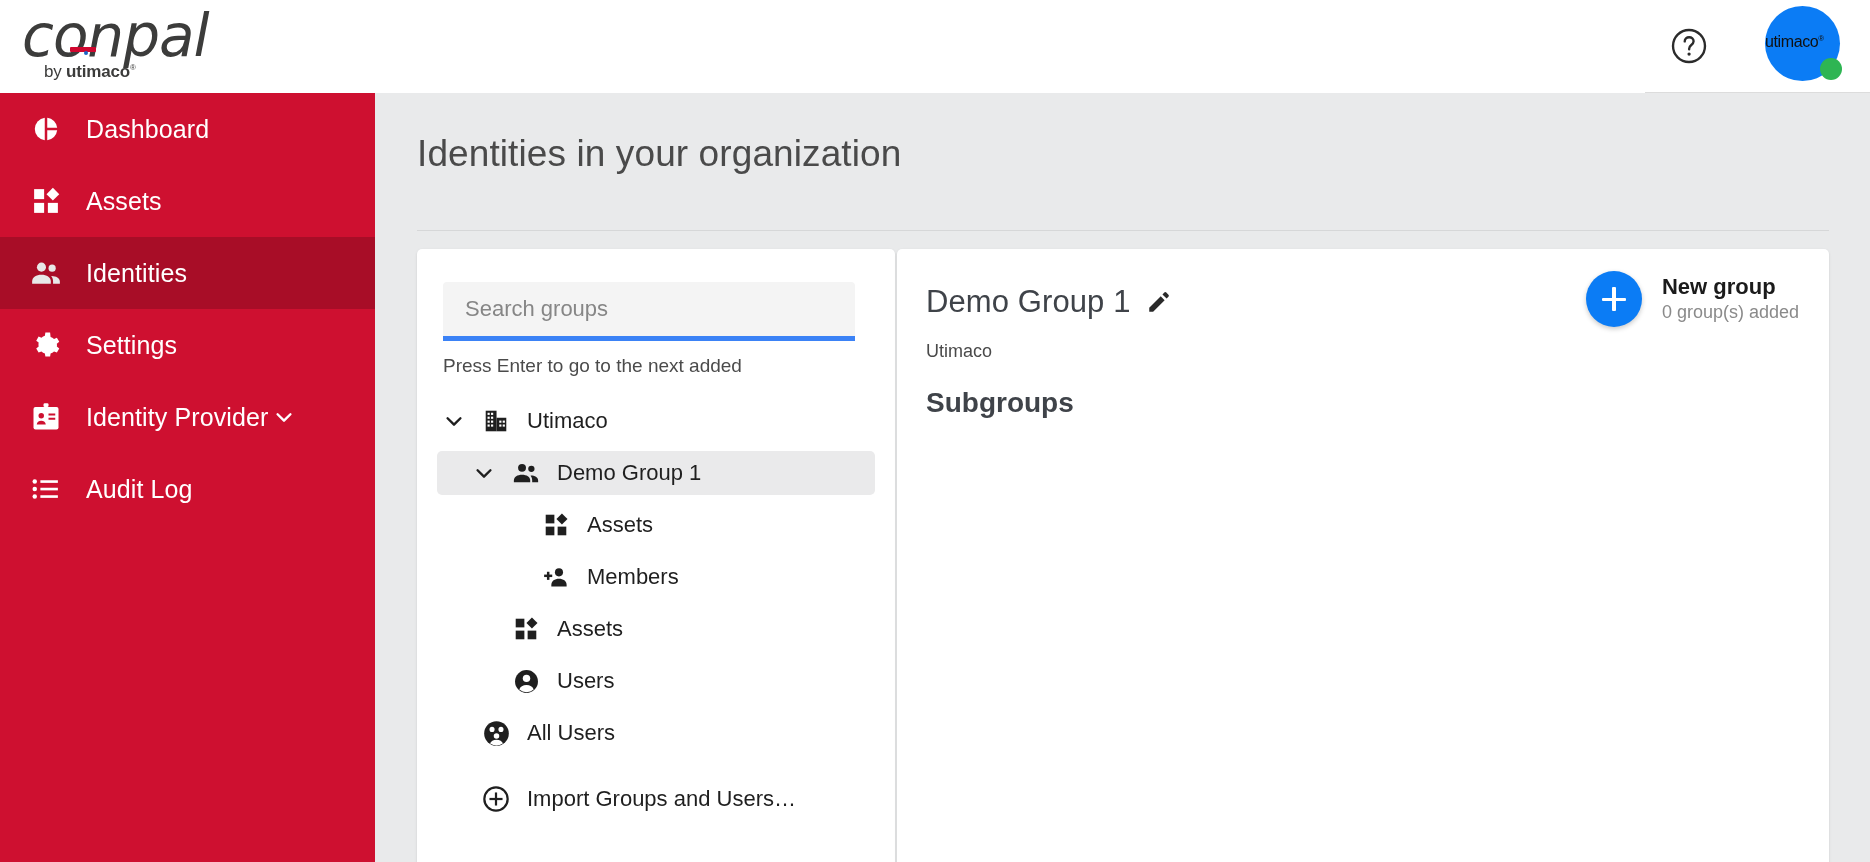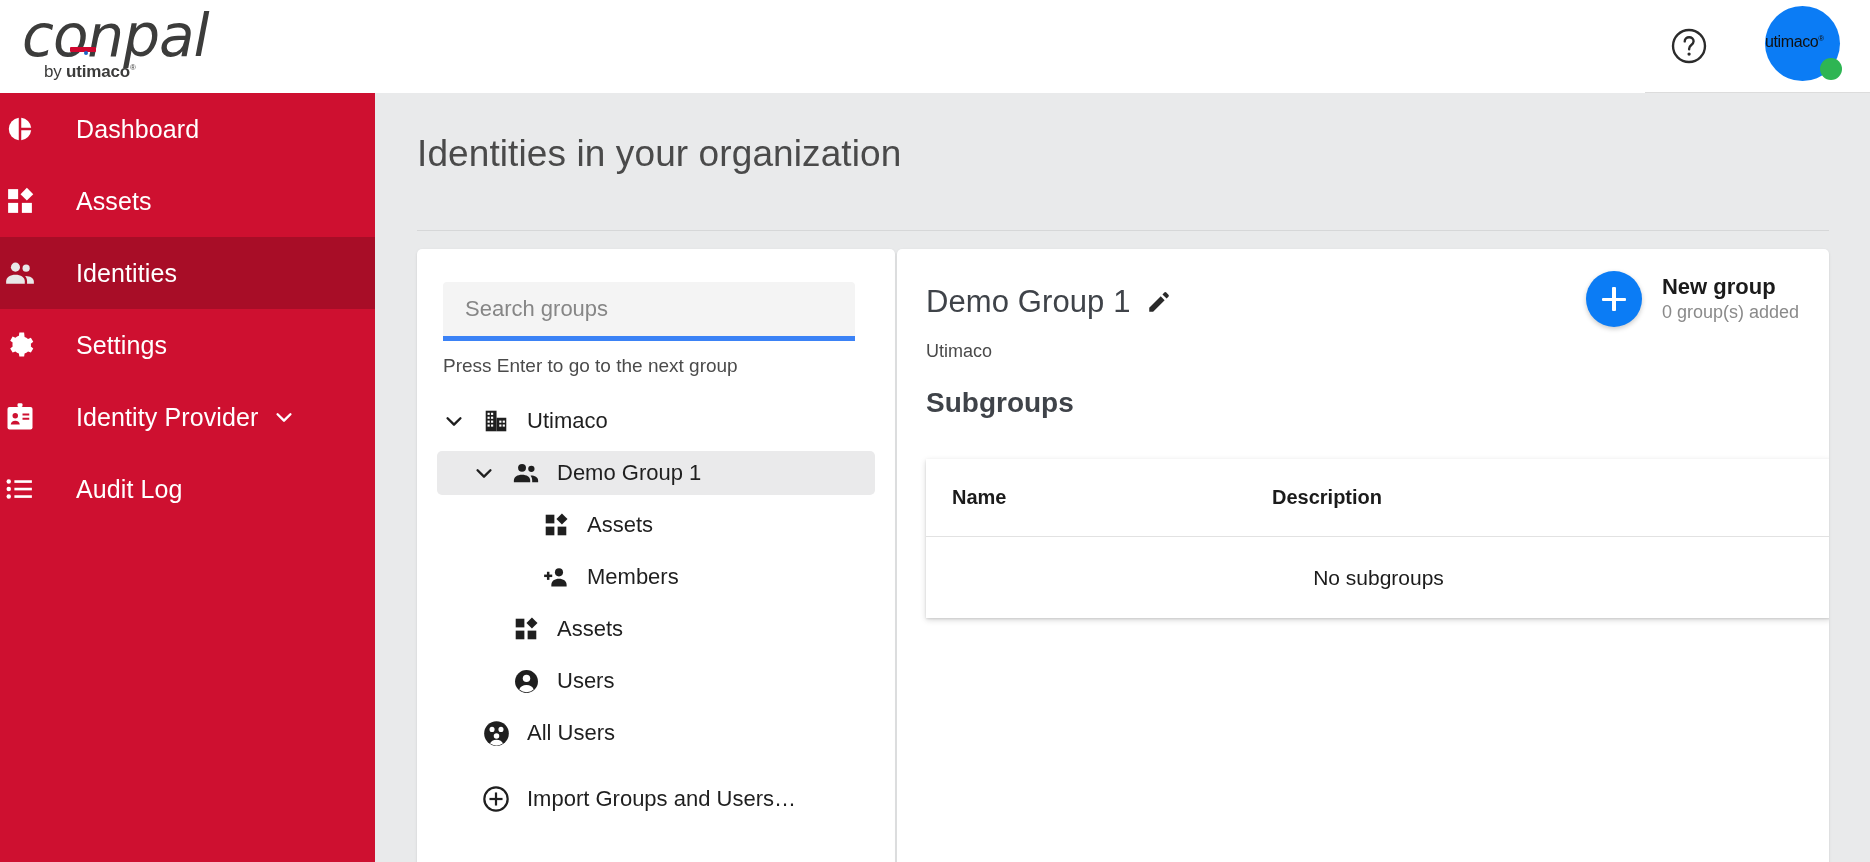"Dashboard" .nav-item { gap: 16px -> none; padding-left: none -> 26px }
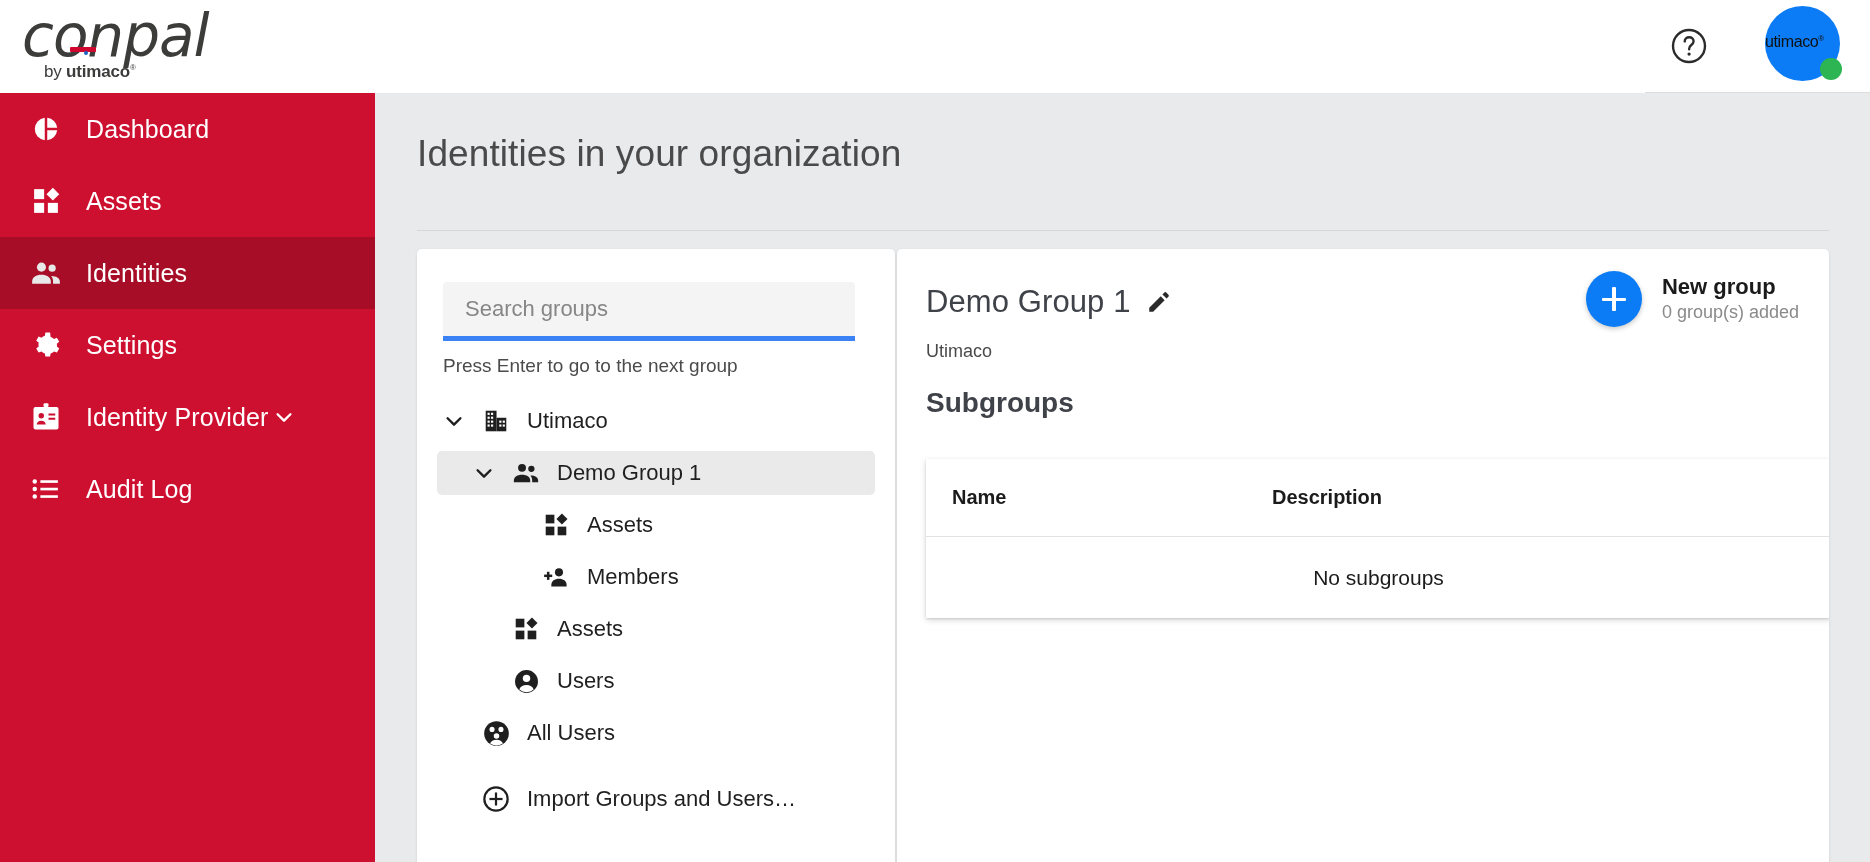"Press Enter to go to" div.search-hint { text: group -> added }
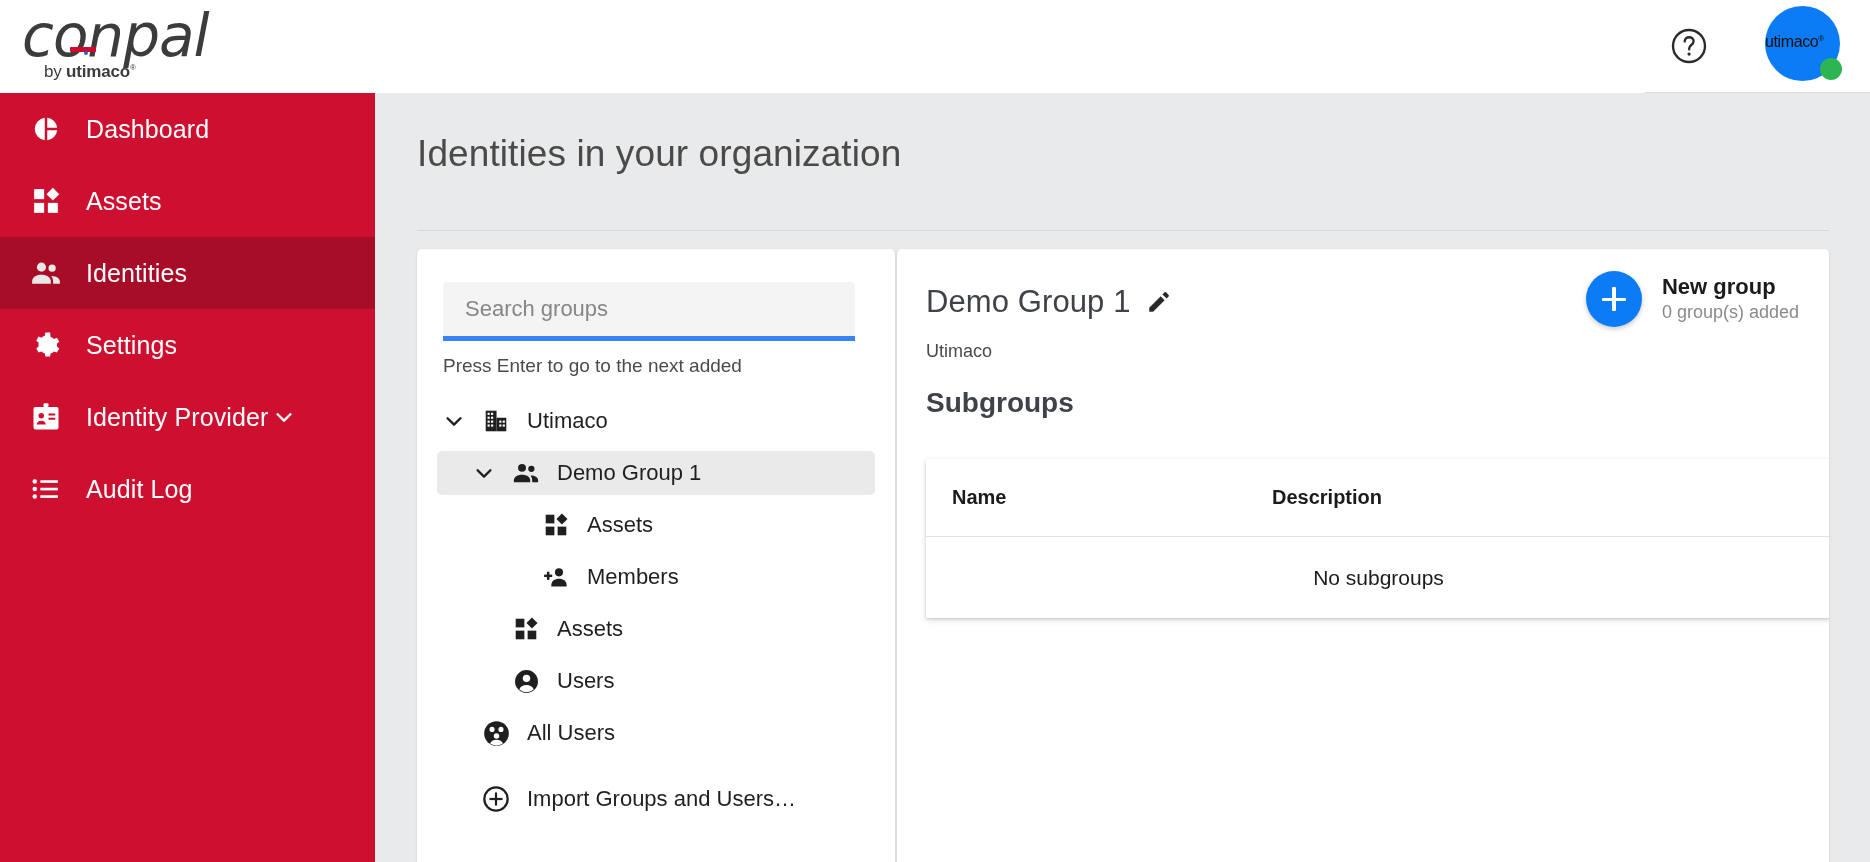"Name" div.table-card { html: <div> <div> <div>Name</div> <div>Description</div> </div> <div></div> <div>No subgroups</div> </div> -> none }
